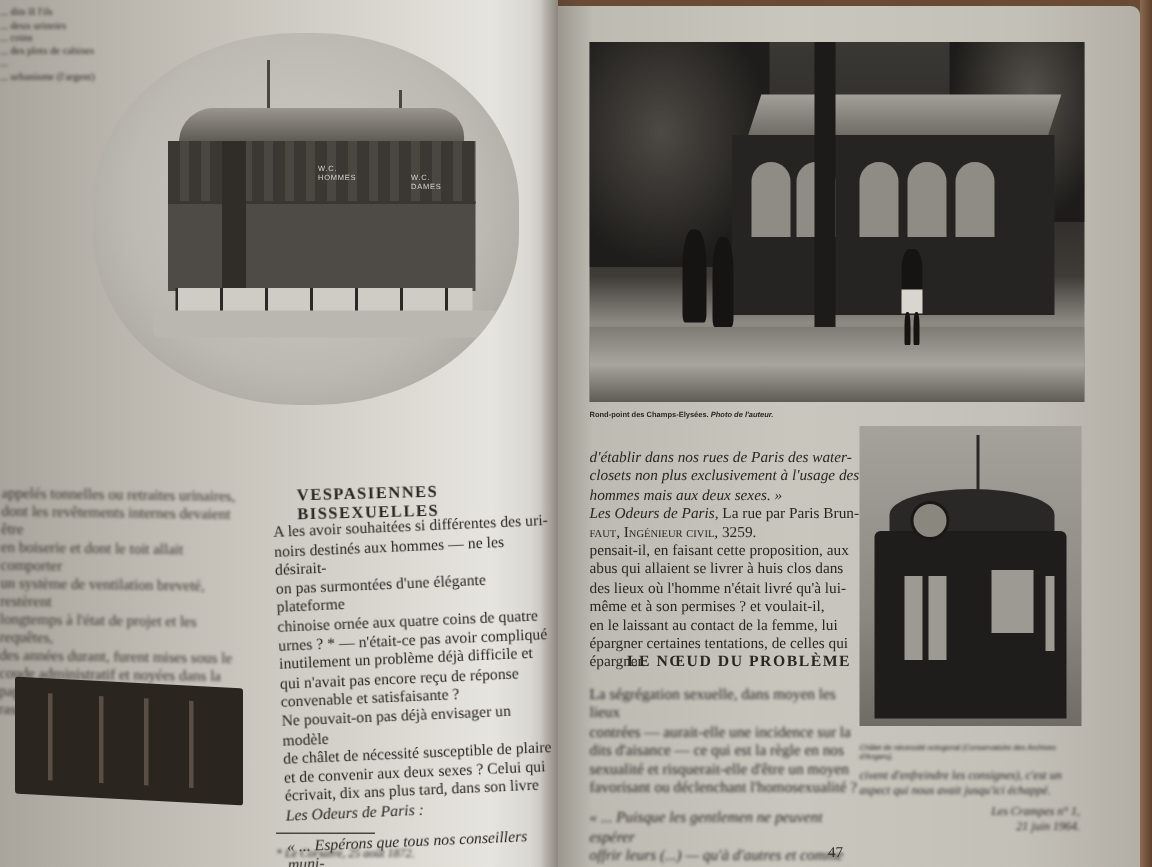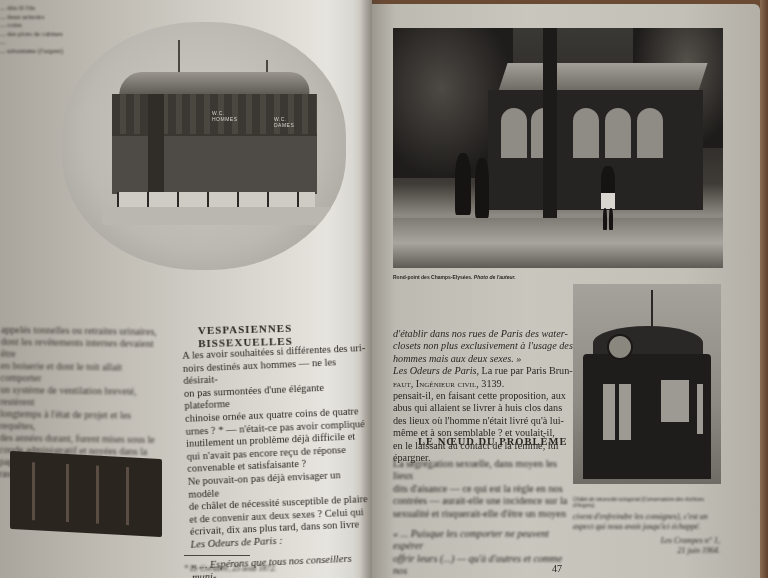"d'établir dans nos rues de" div.txt { margin-top: 28px -> none }
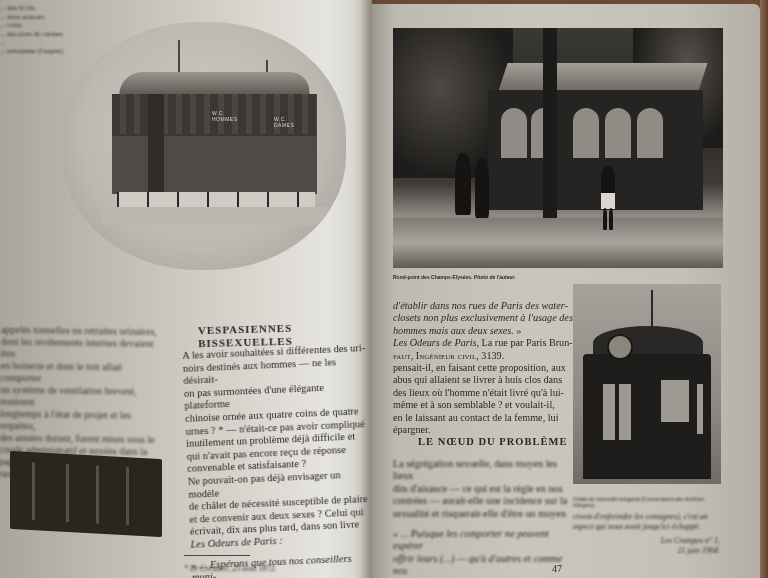"faut, Ingénieur civil, 3139." p.smallcaps { text: 3139 -> 3259 }
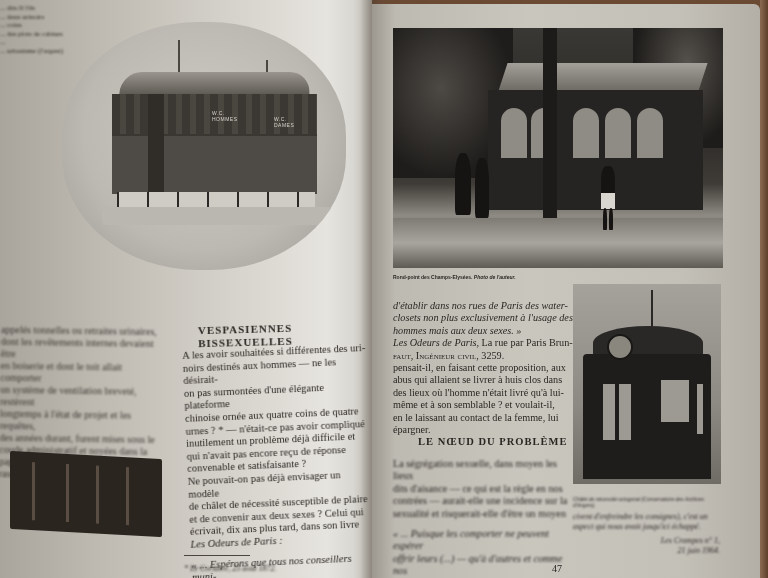"même et à son semblable" p { text: semblable -> permises }
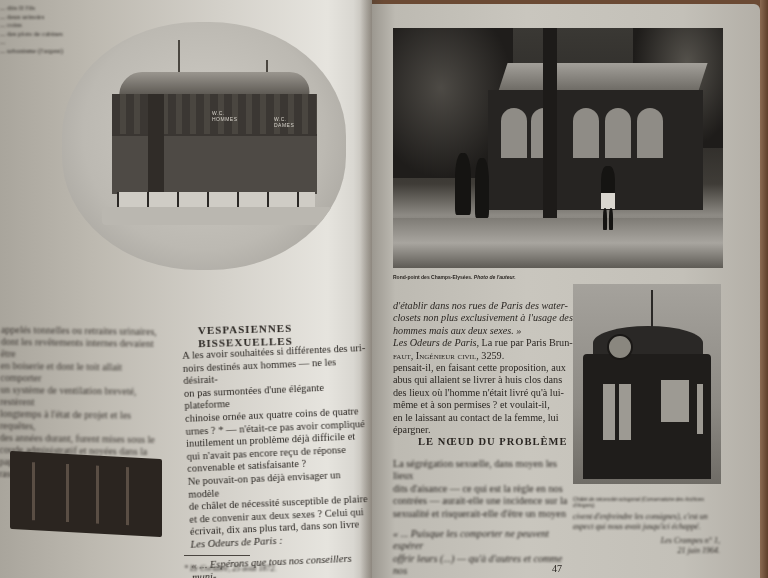"épargner certaines tentations, de celles" p { html: none -> <p>épargner certaines tentations, de celles qui</p> }
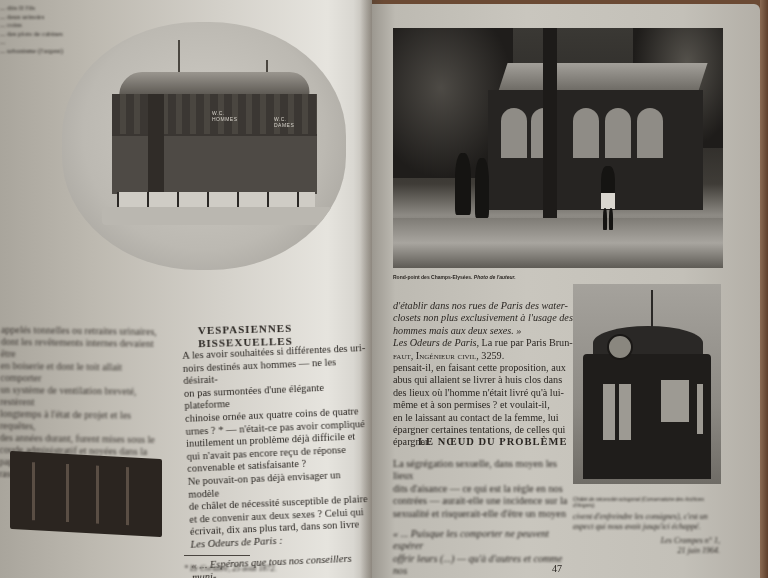"dits d'aisance — ce qui" p { order: before "contrées — aurait-elle une incidence" -> after "contrées — aurait-elle une incidence" }
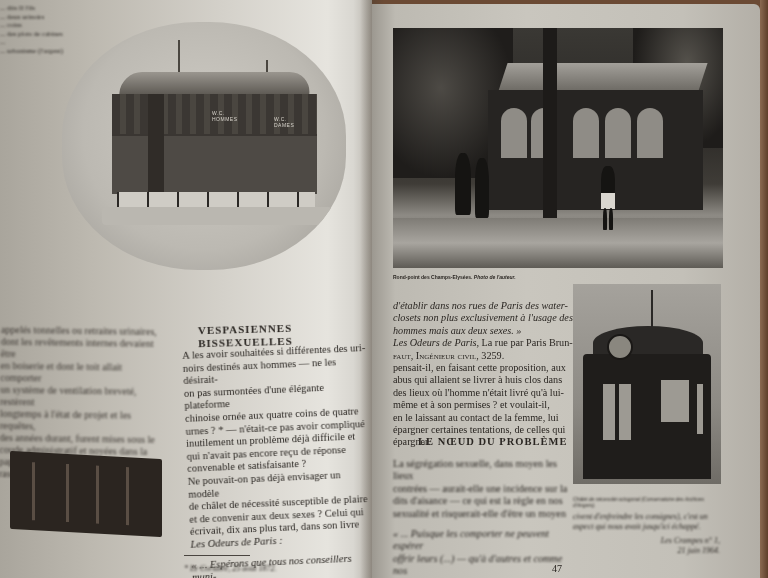"favorisant ou déclenchant" p { html: none -> <p>favorisant ou déclenchant l'homosexualité ?</p> }
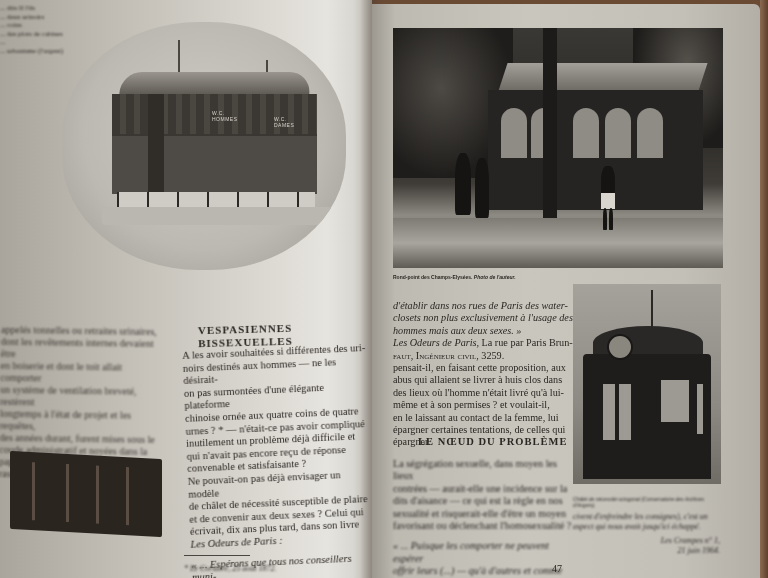"« ... Puisque les comporter" p.italic { text: comporter -> gentlemen }
